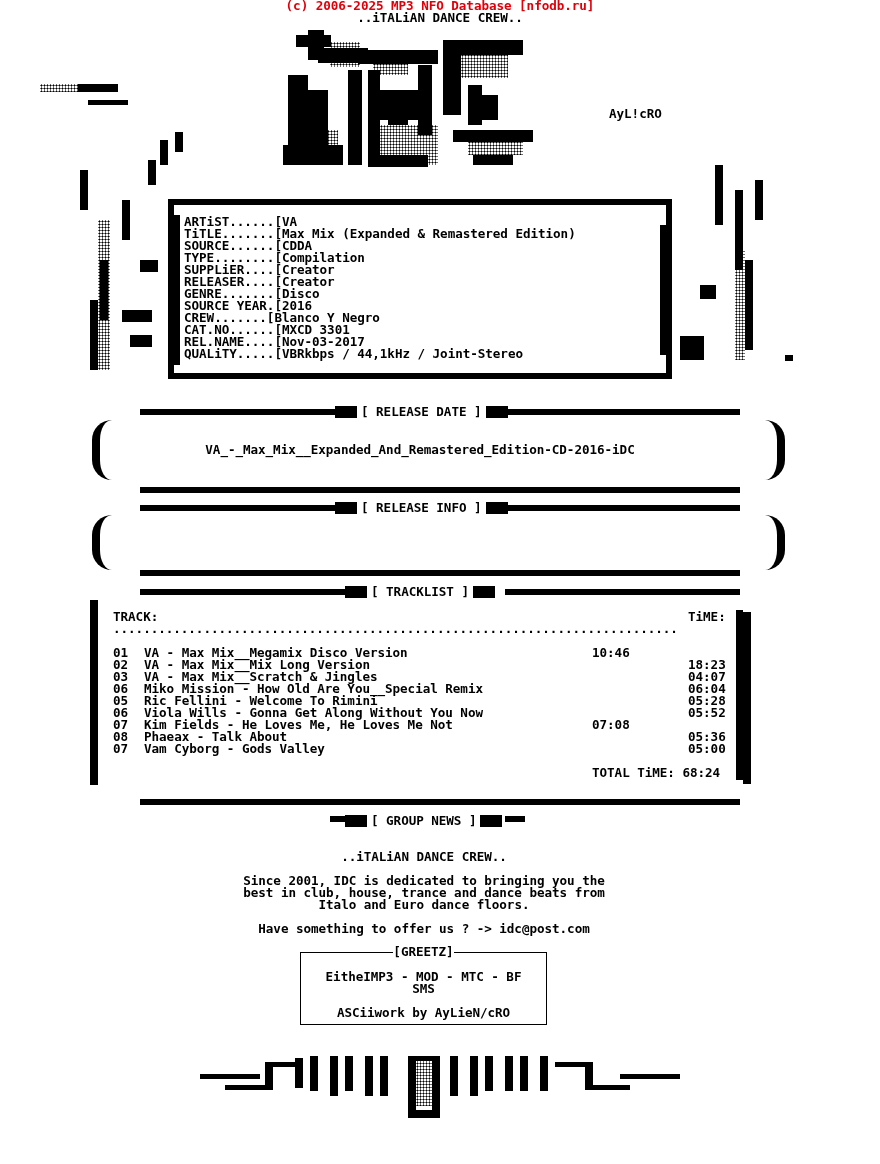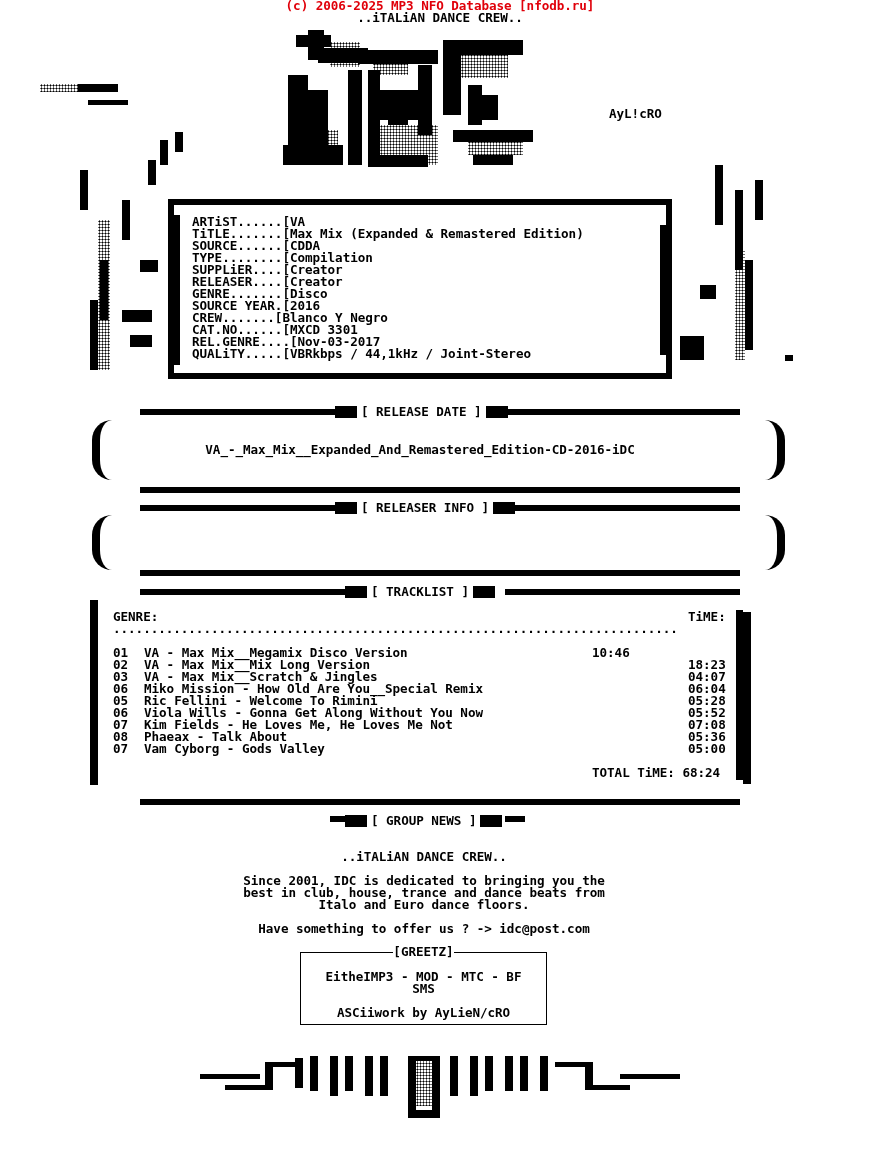"ARTiST......[" div.abs { left: 18px -> 10px }
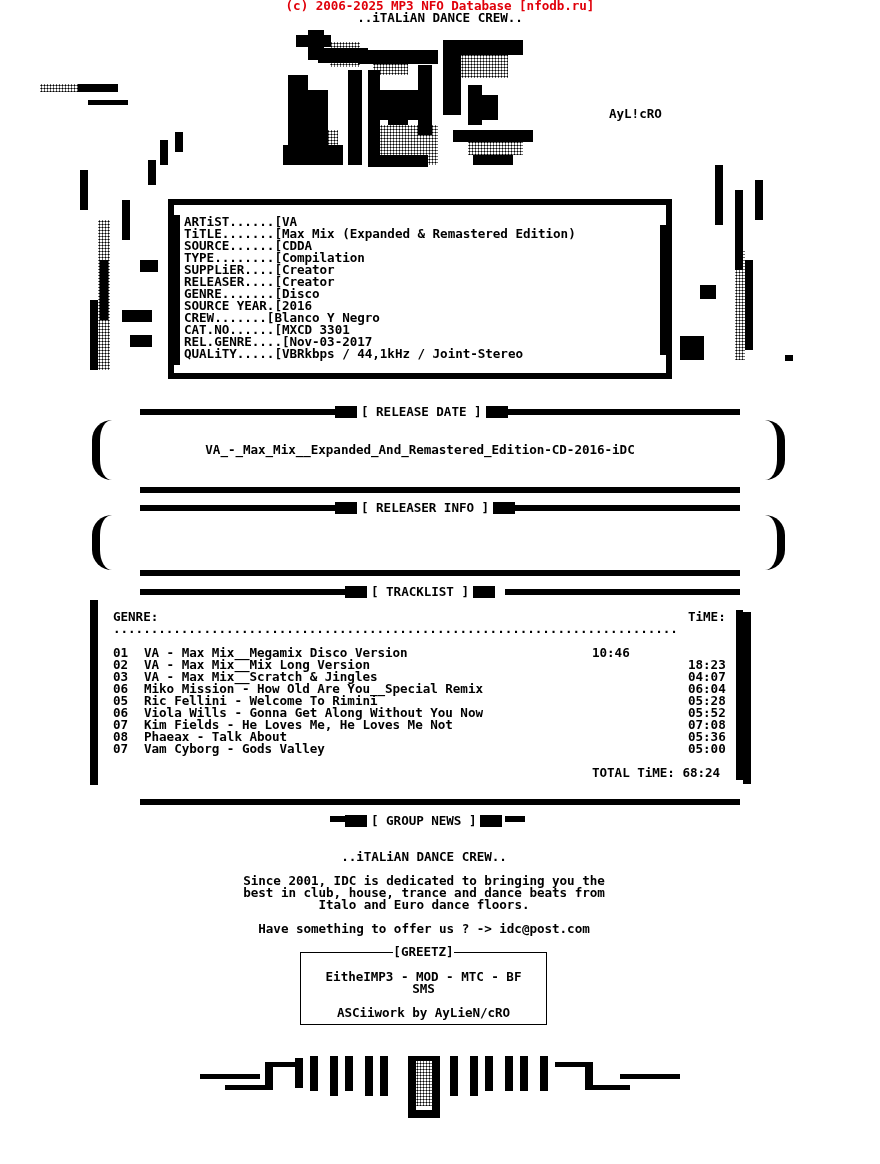"REL.GENRE....[" span { text: REL.GENRE -> REL.NAME }
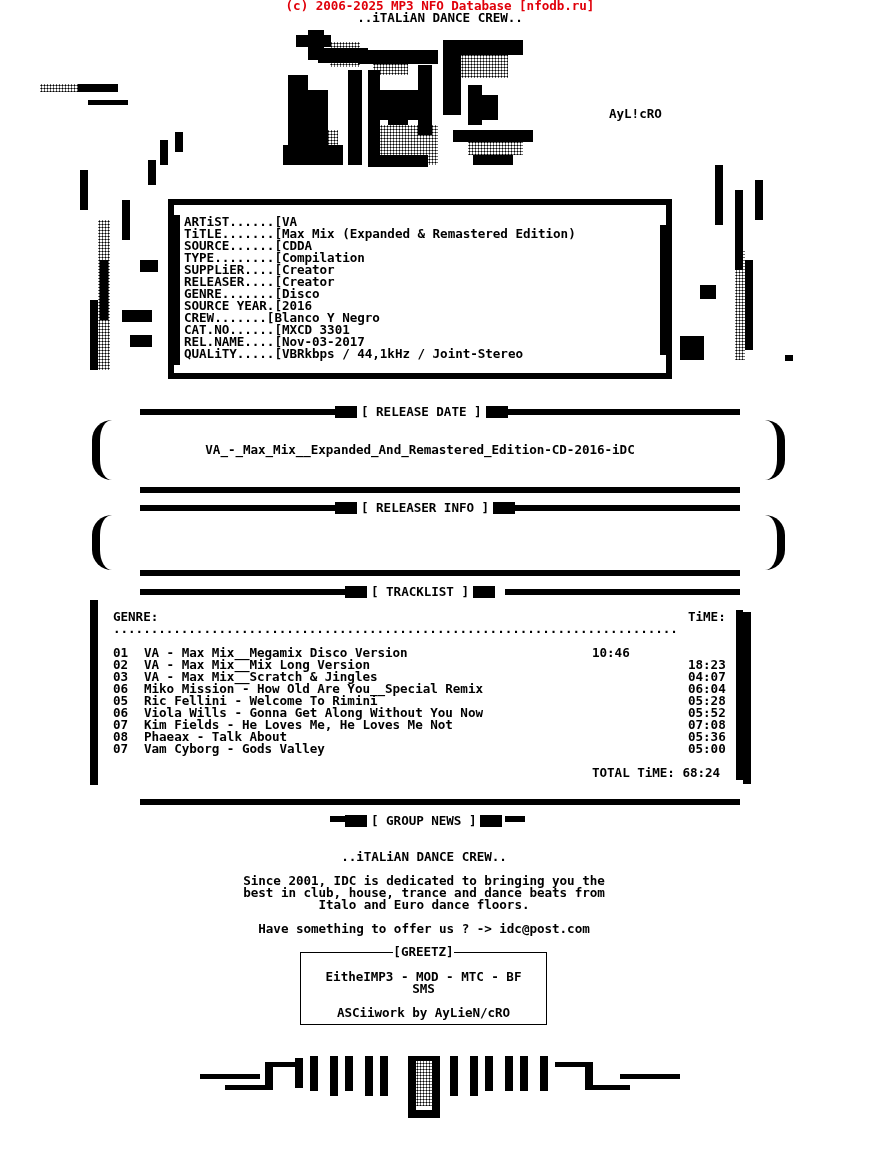"[ RELEASER INFO ]" span.lbl { text: RELEASER -> RELEASE }
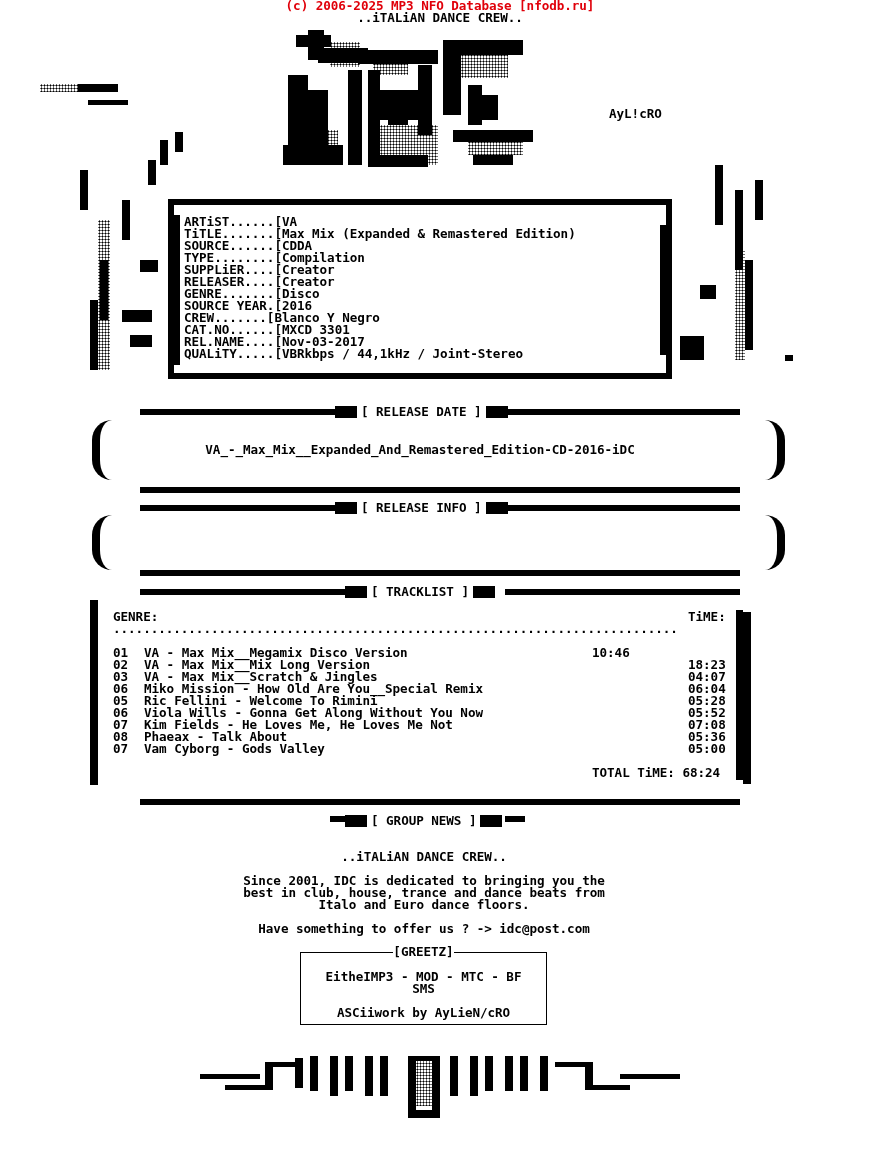"GENRE:" div.abs { text: GENRE -> TRACK }
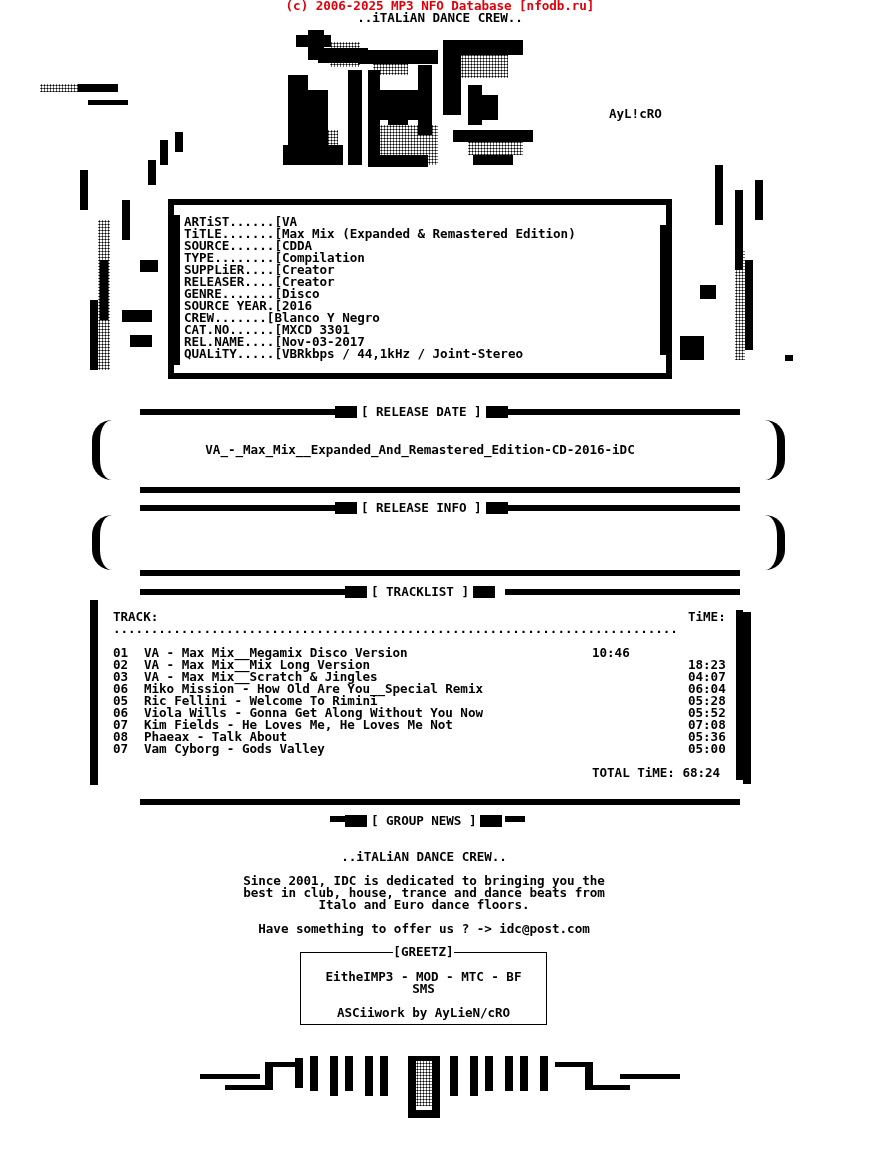"07:08" span { margin-left: 96px -> none }
